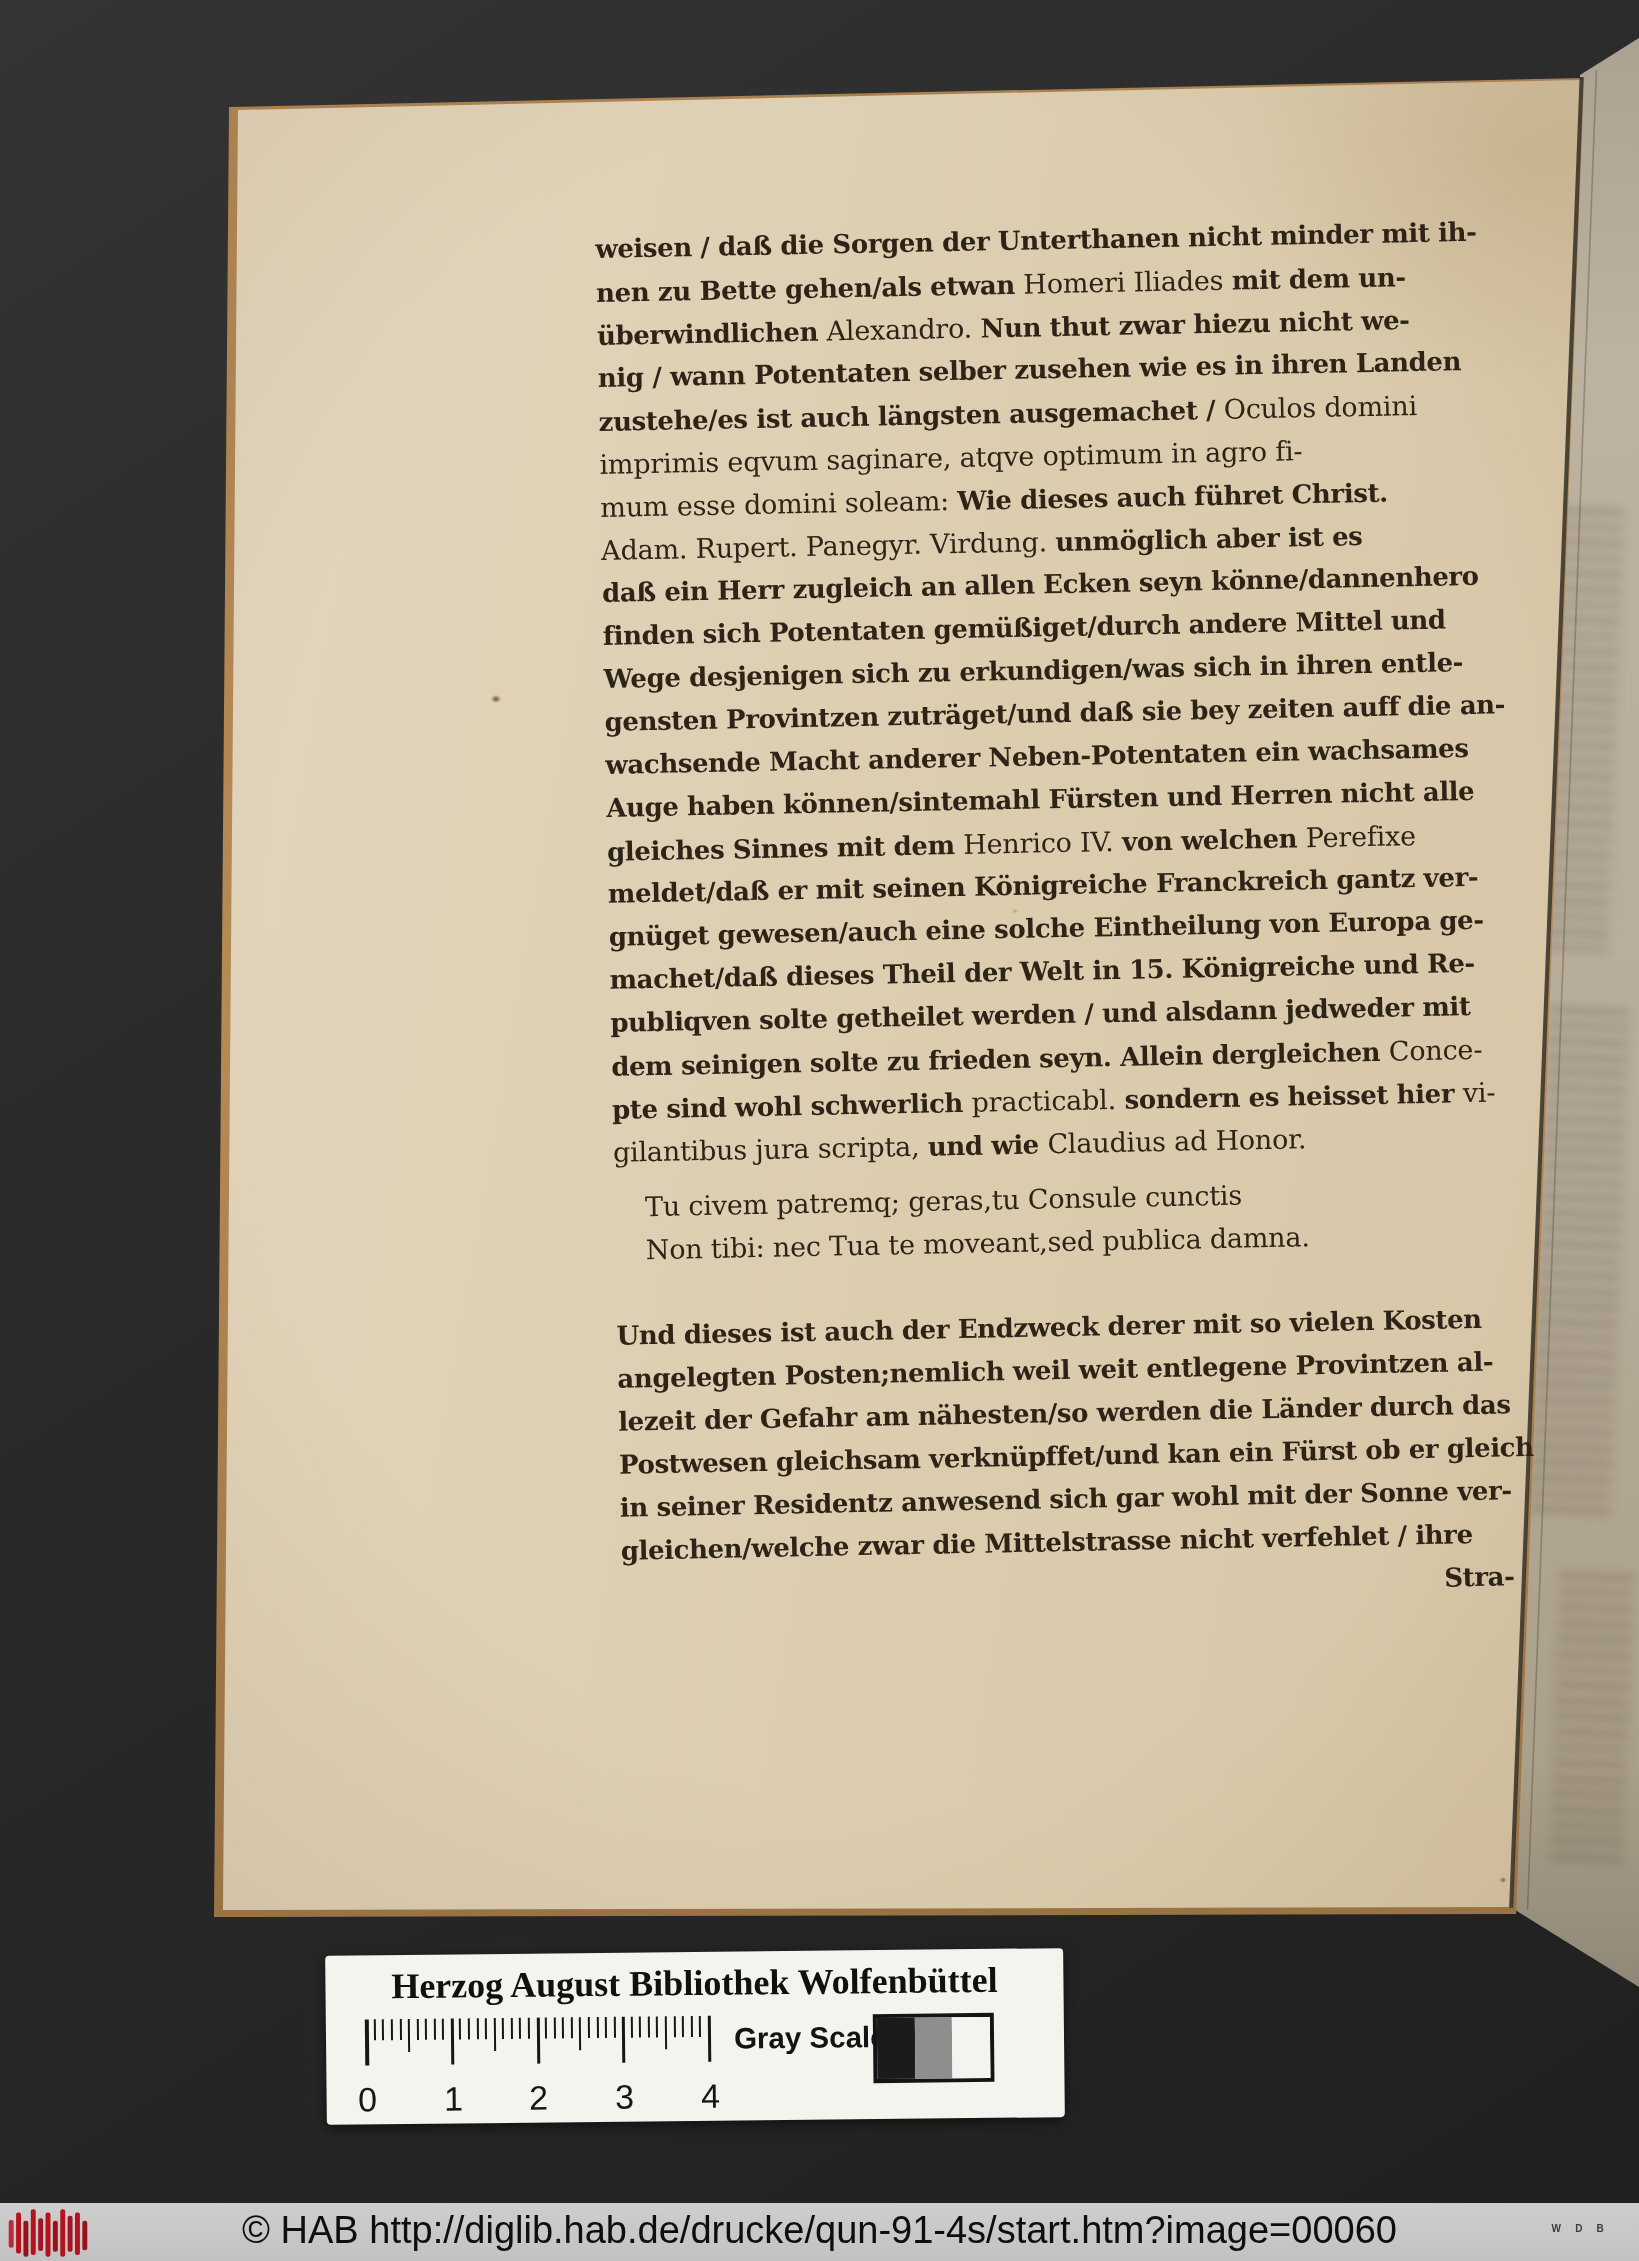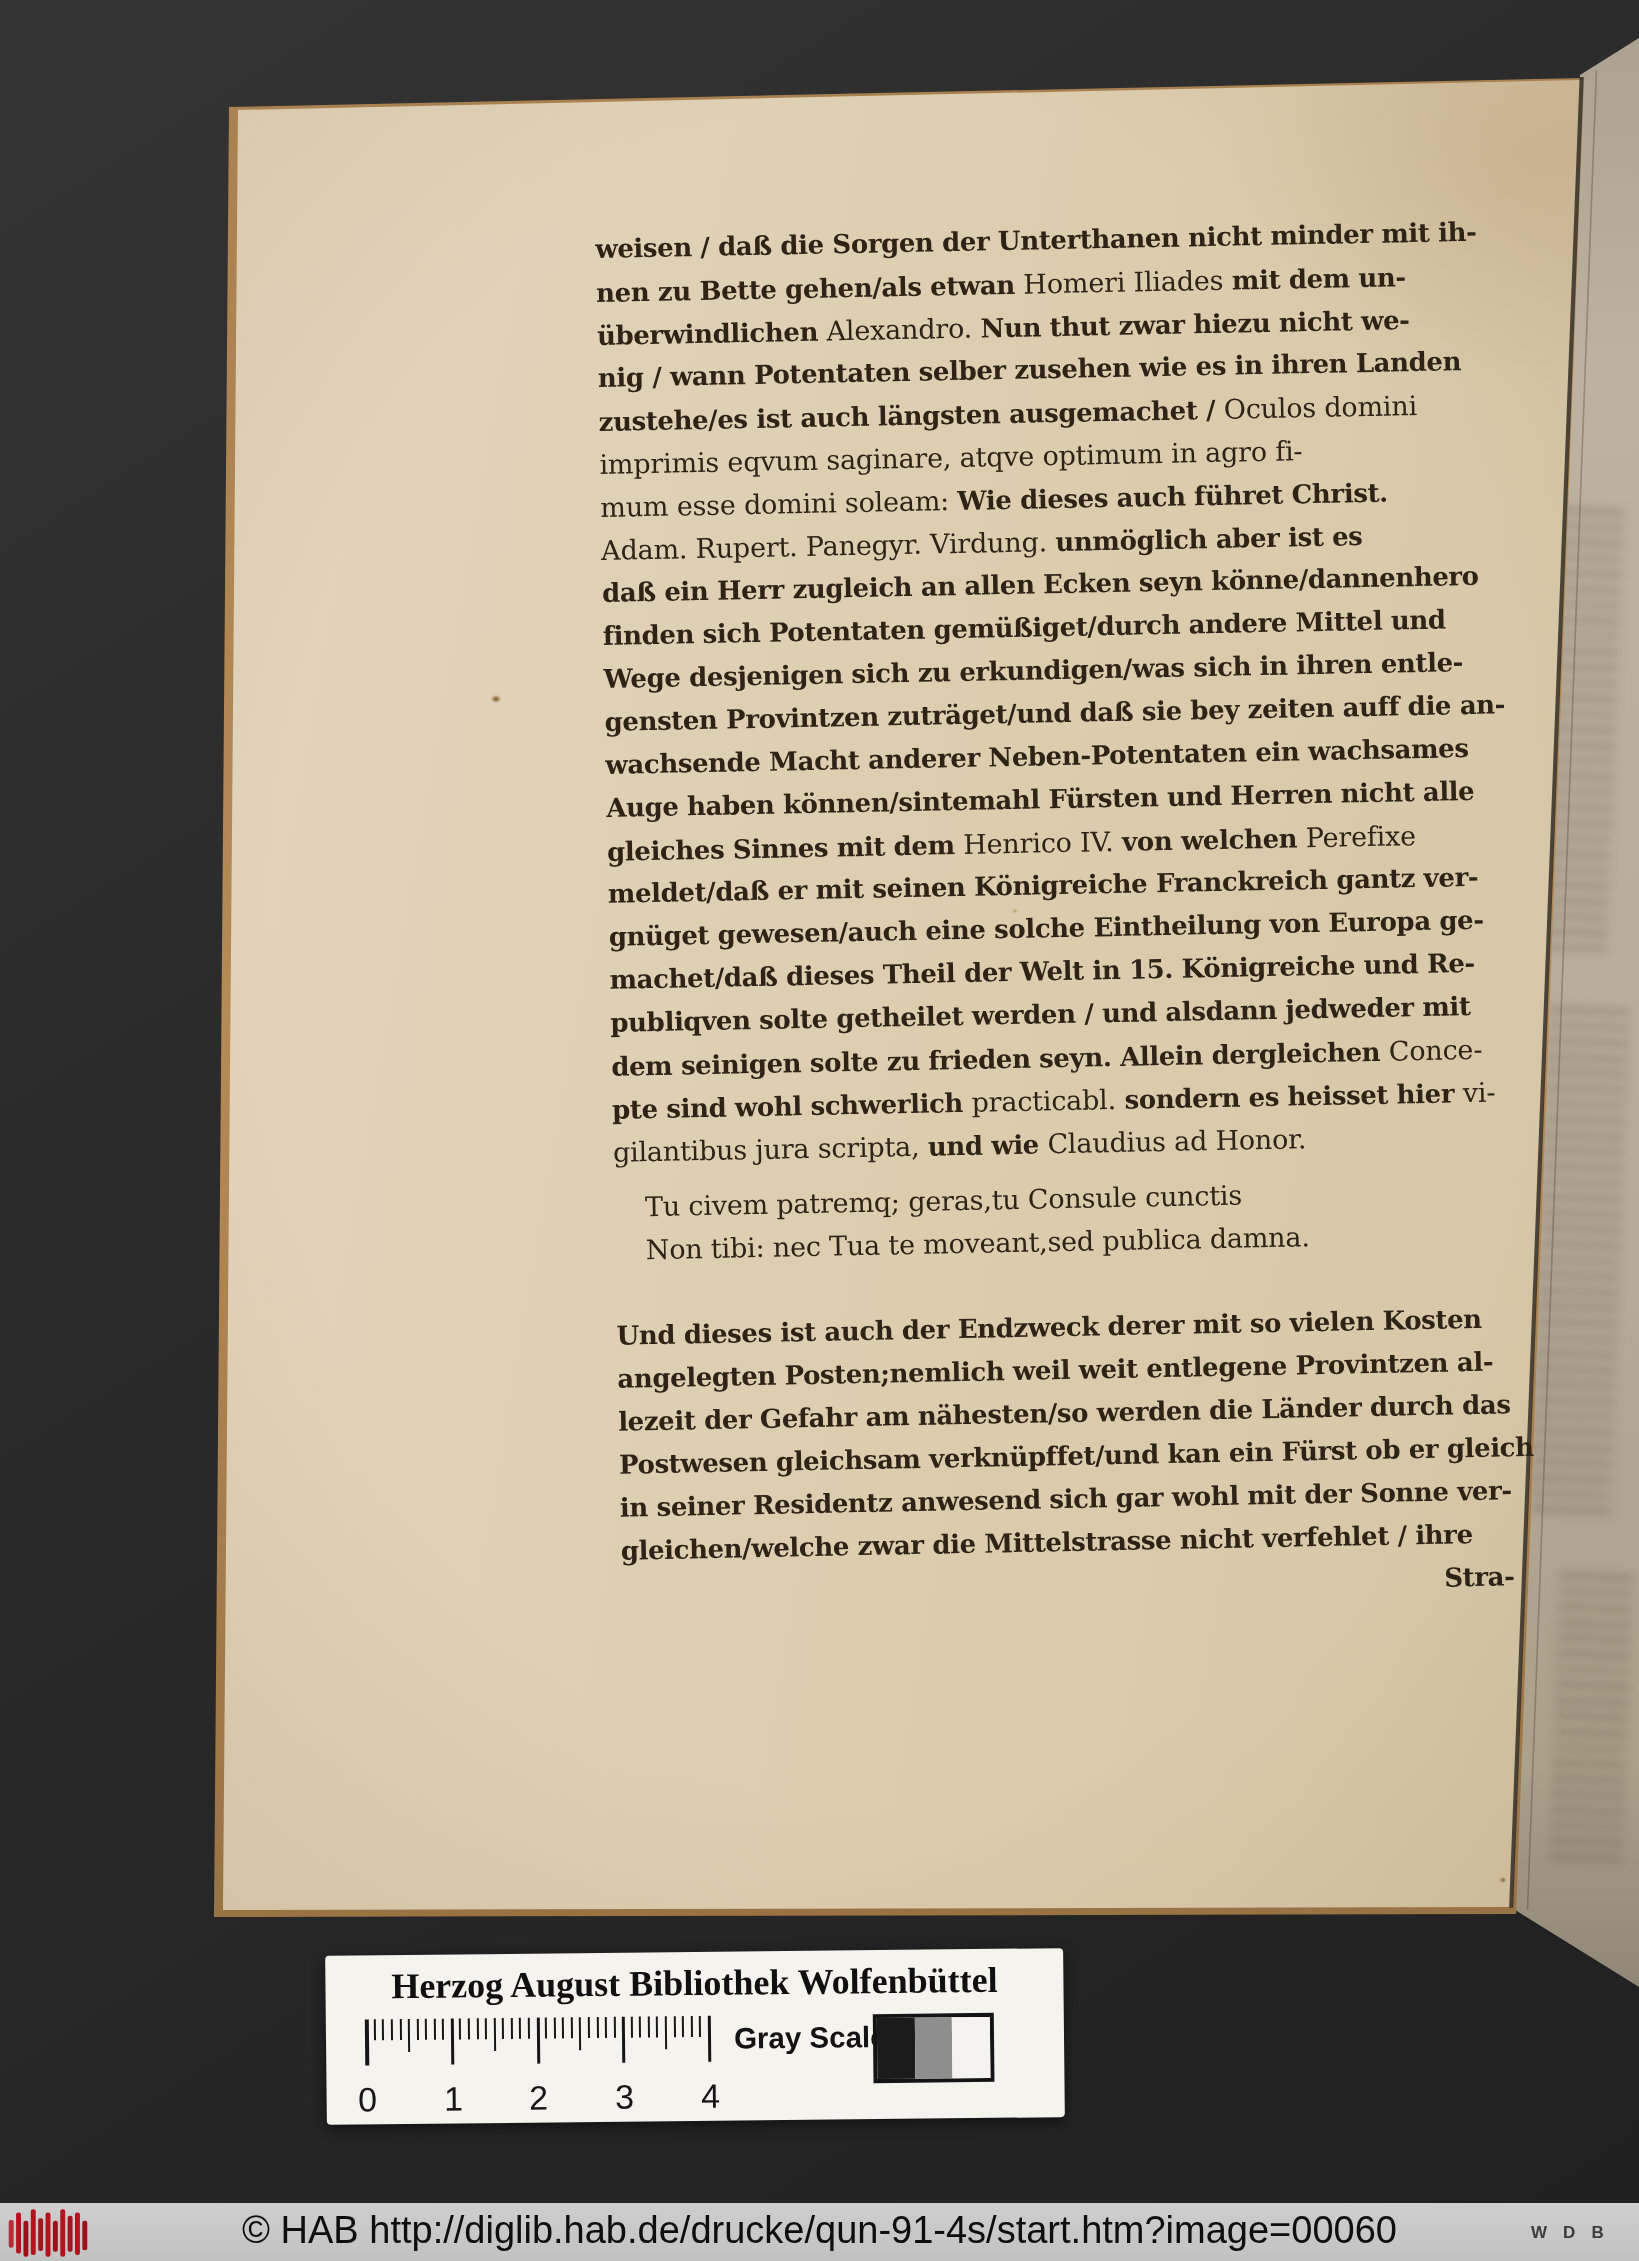"W D B" .wdb { font-size: 17px -> 10px }
